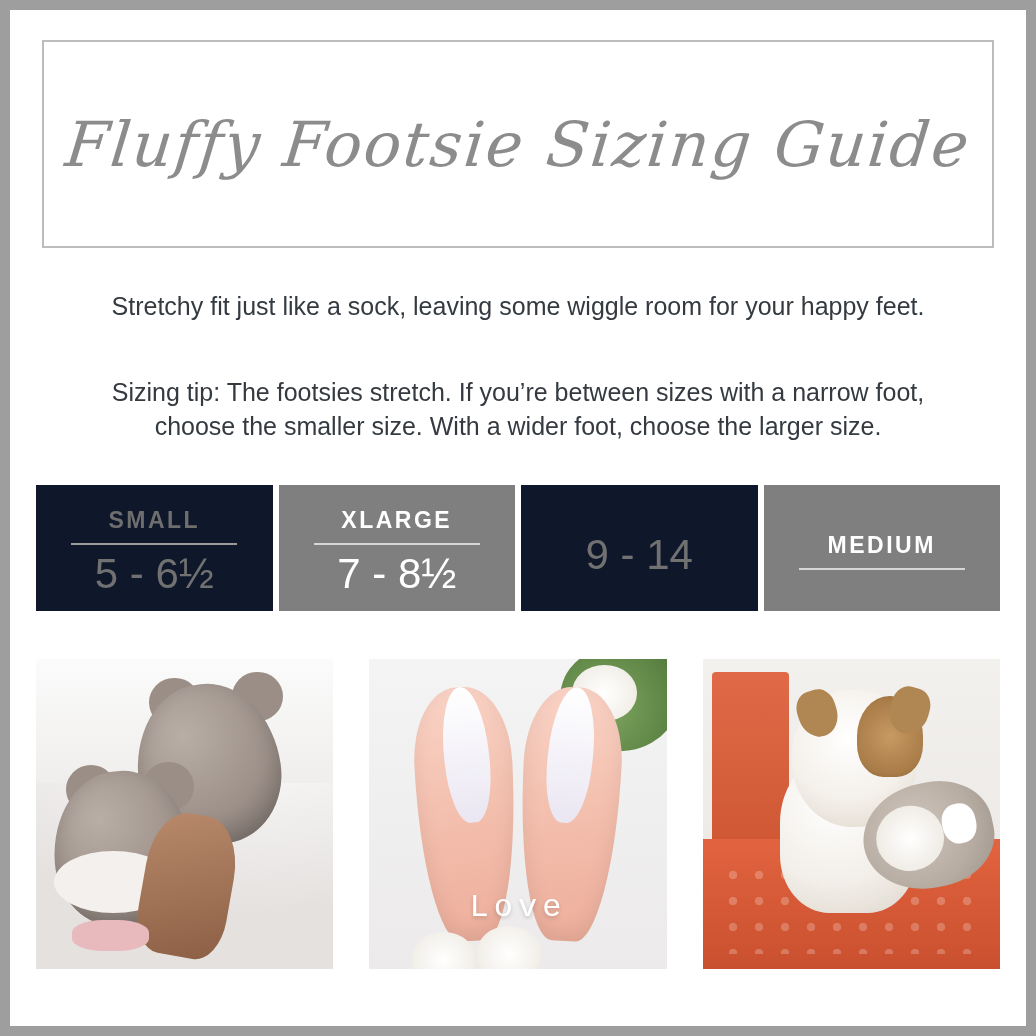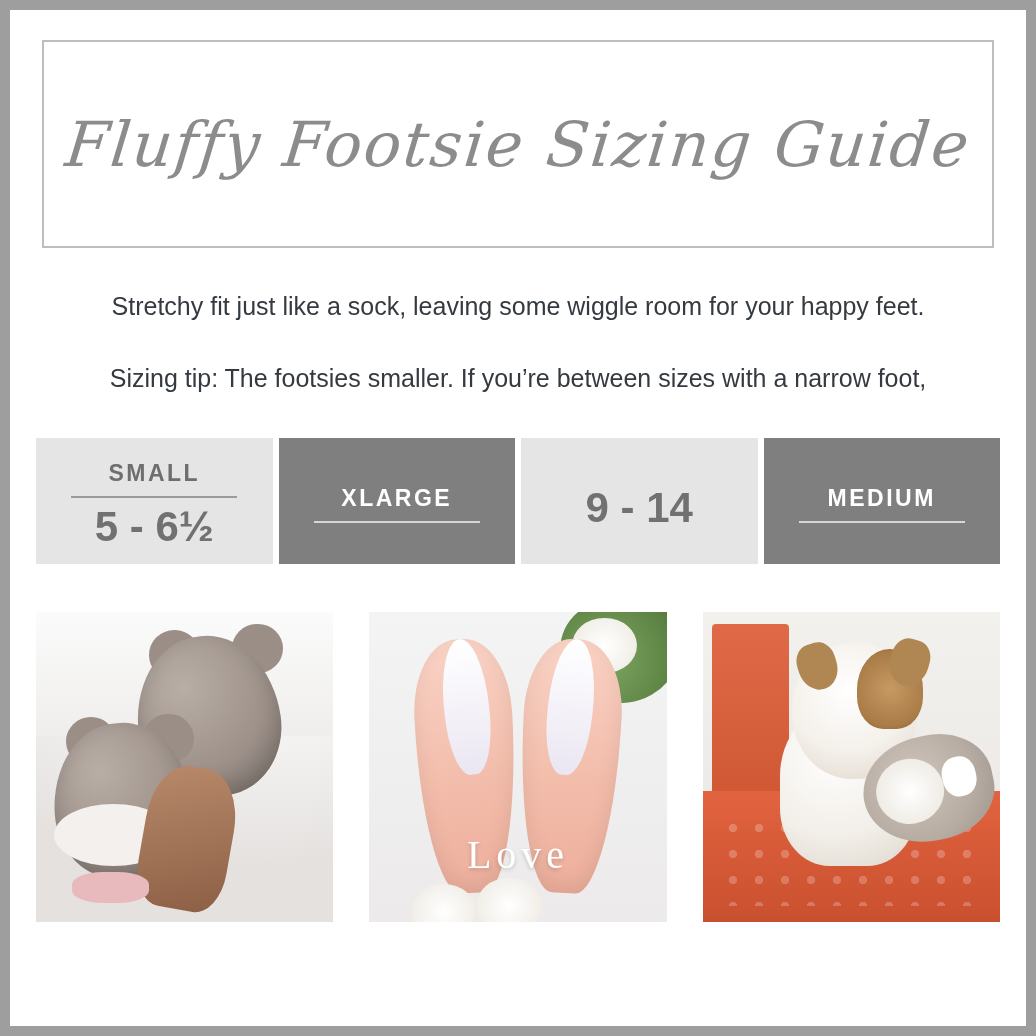"Stretchy fit just like a" .copy .lead { margin-bottom: 38px -> 52px }
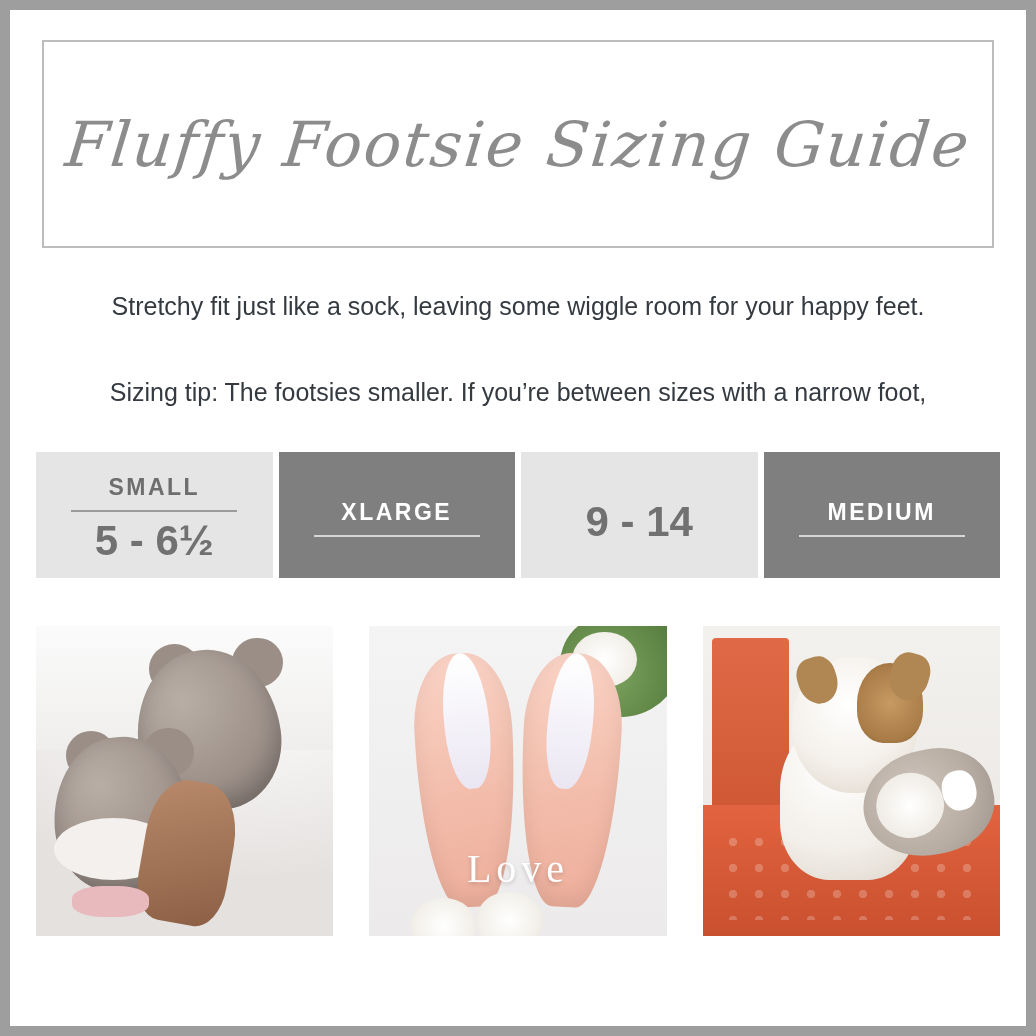"Sizing tip: The footsies smaller." p.tip { text: smaller -> stretch }
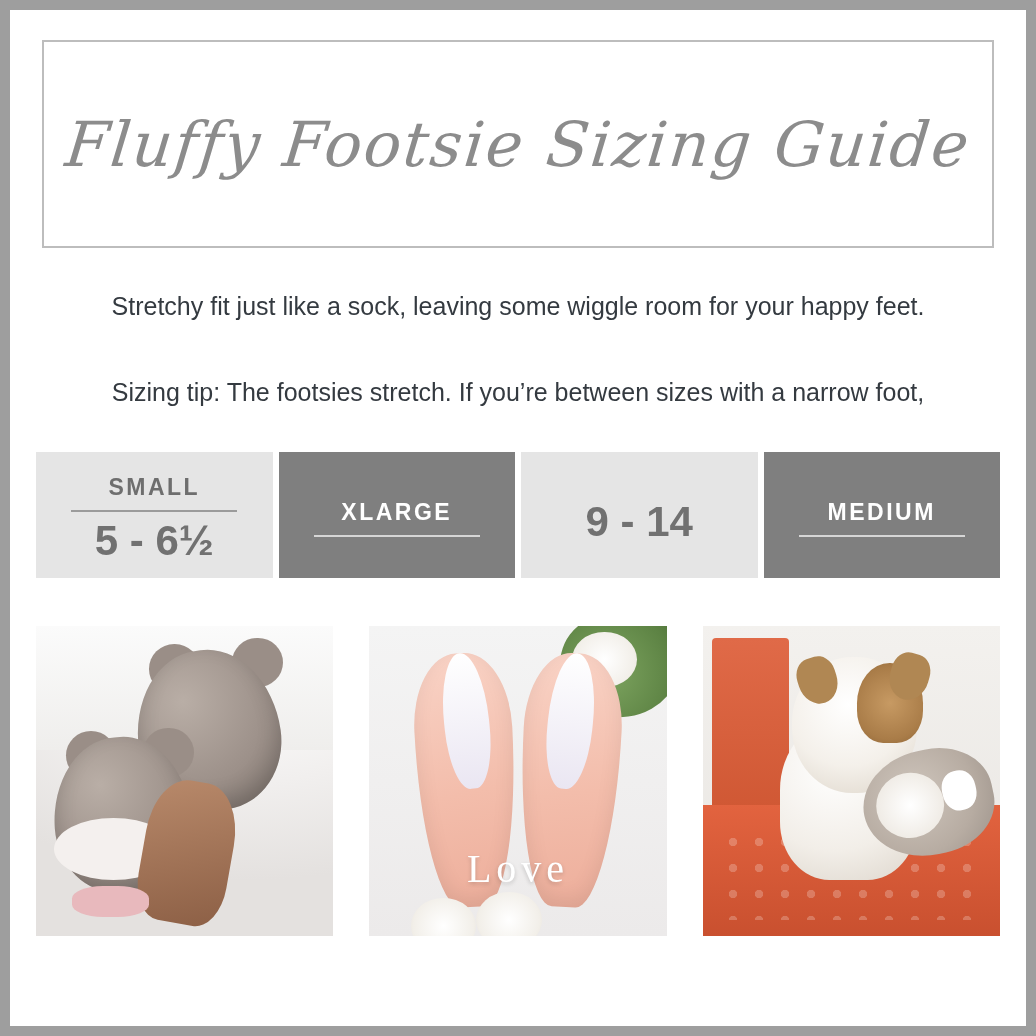"choose the smaller size. With" p.tip { html: none -> <p>choose the smaller size. With a wider foot, choose the larger size.</p> }
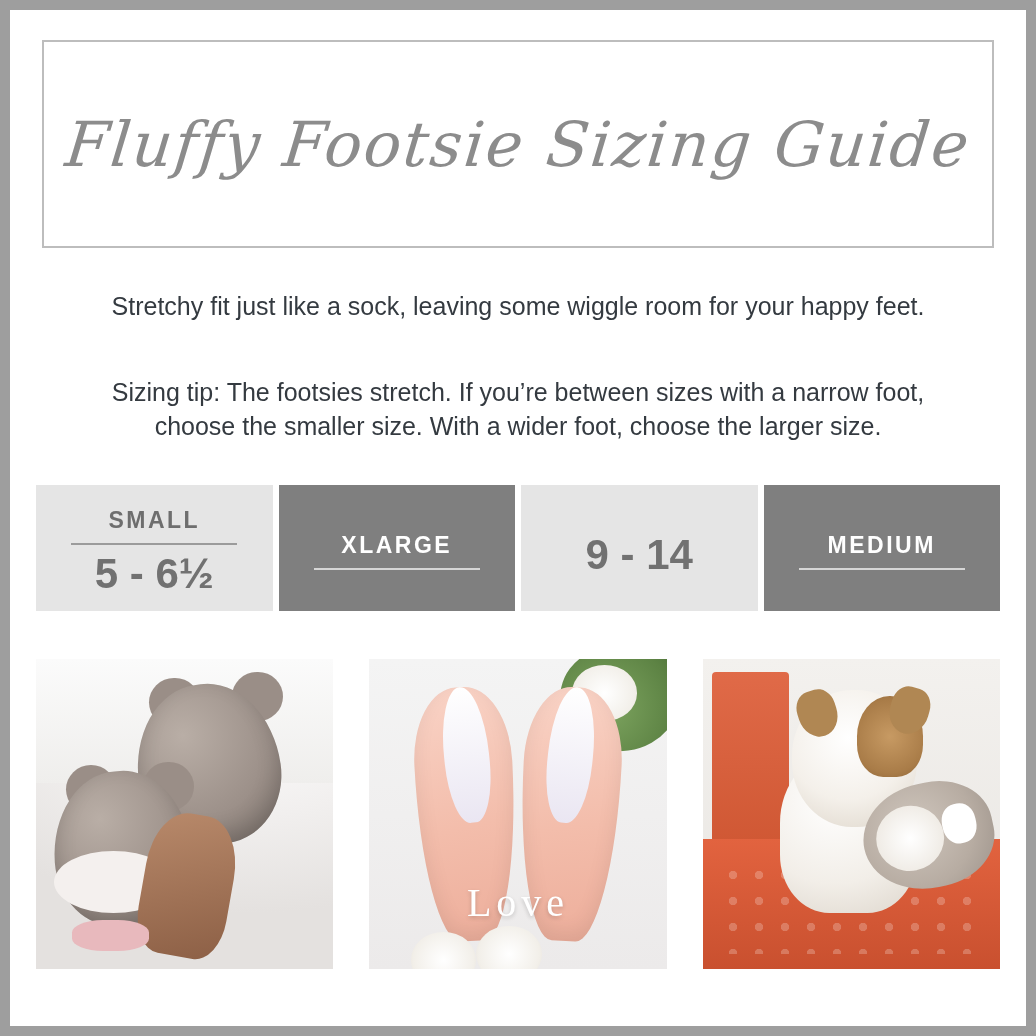"SMALL" .size-cell.light { background: #e5e5e5 -> #0f172a }
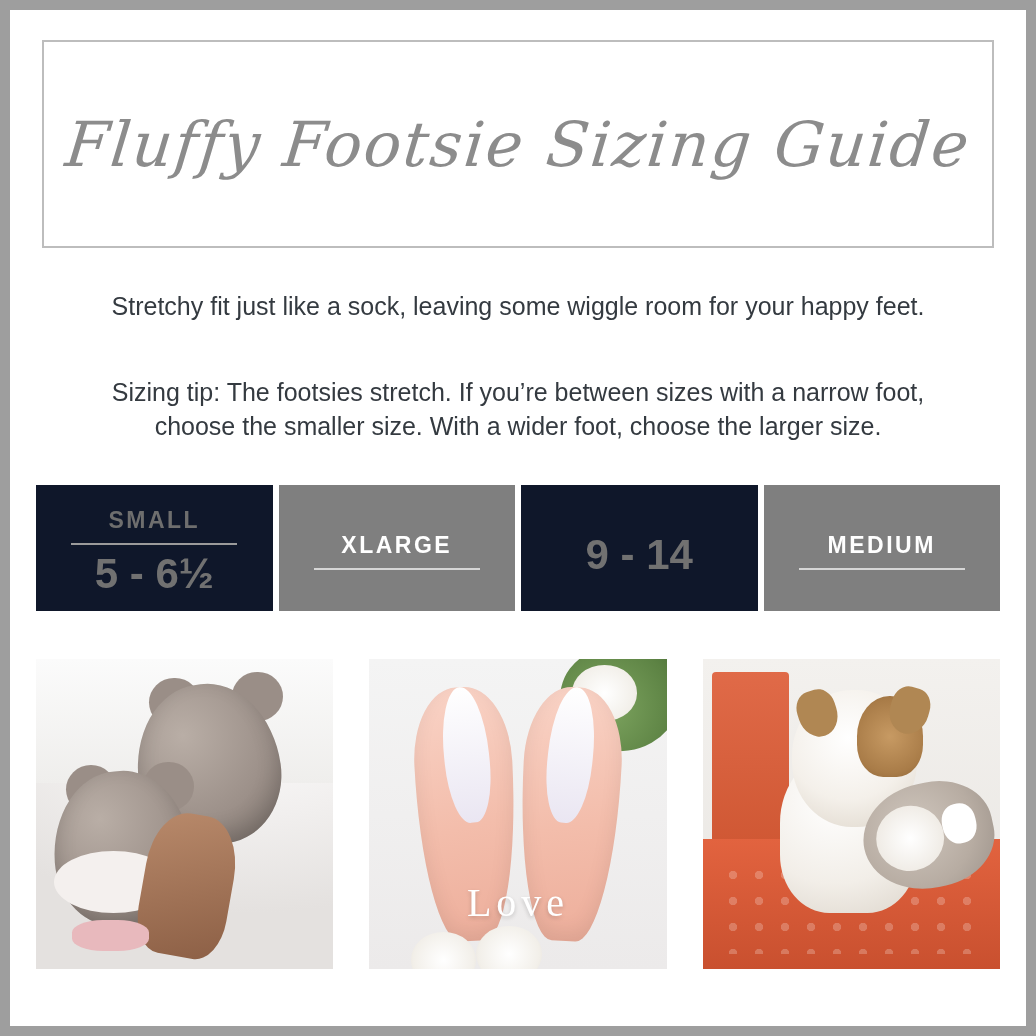"5 - 6½" .size-value { font-weight: 700 -> 400 }
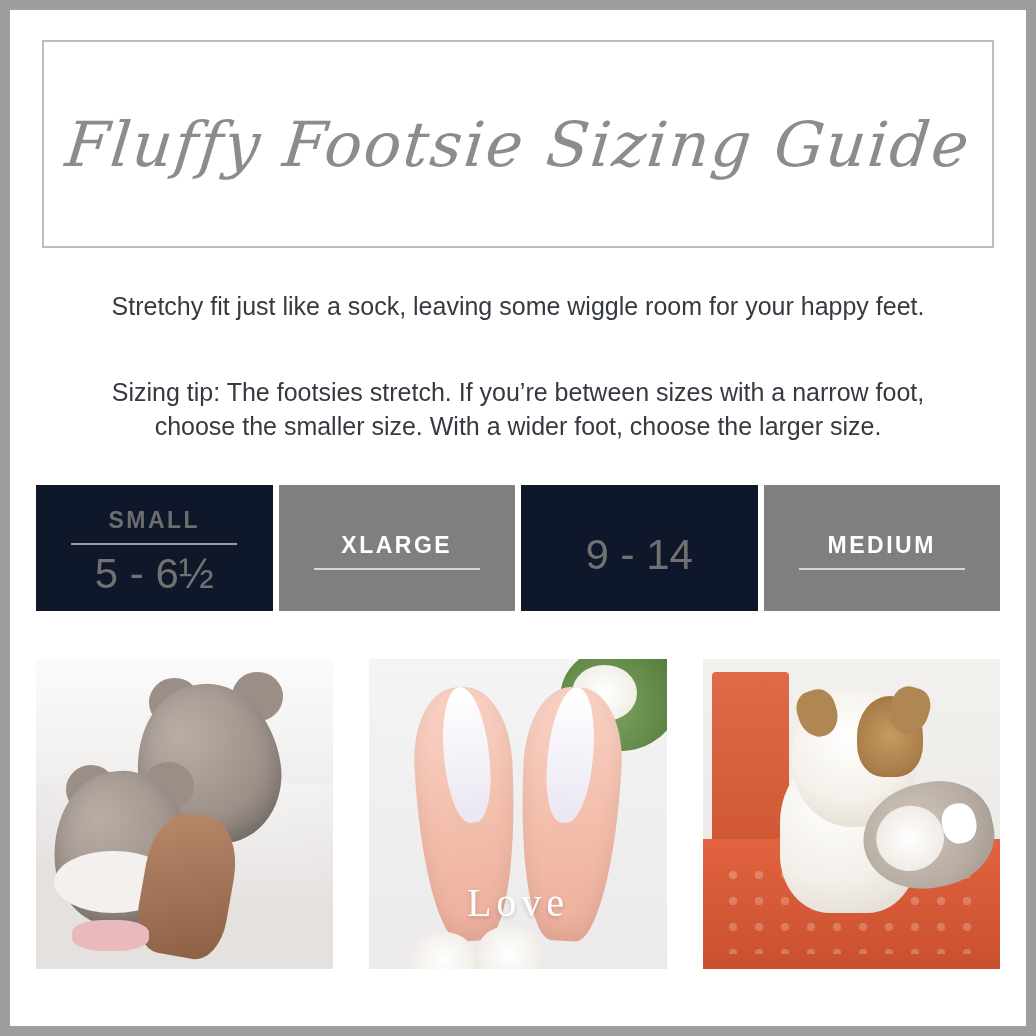"7 - 8½" div.size-value { html: none -> <div>7 - 8½</div> }
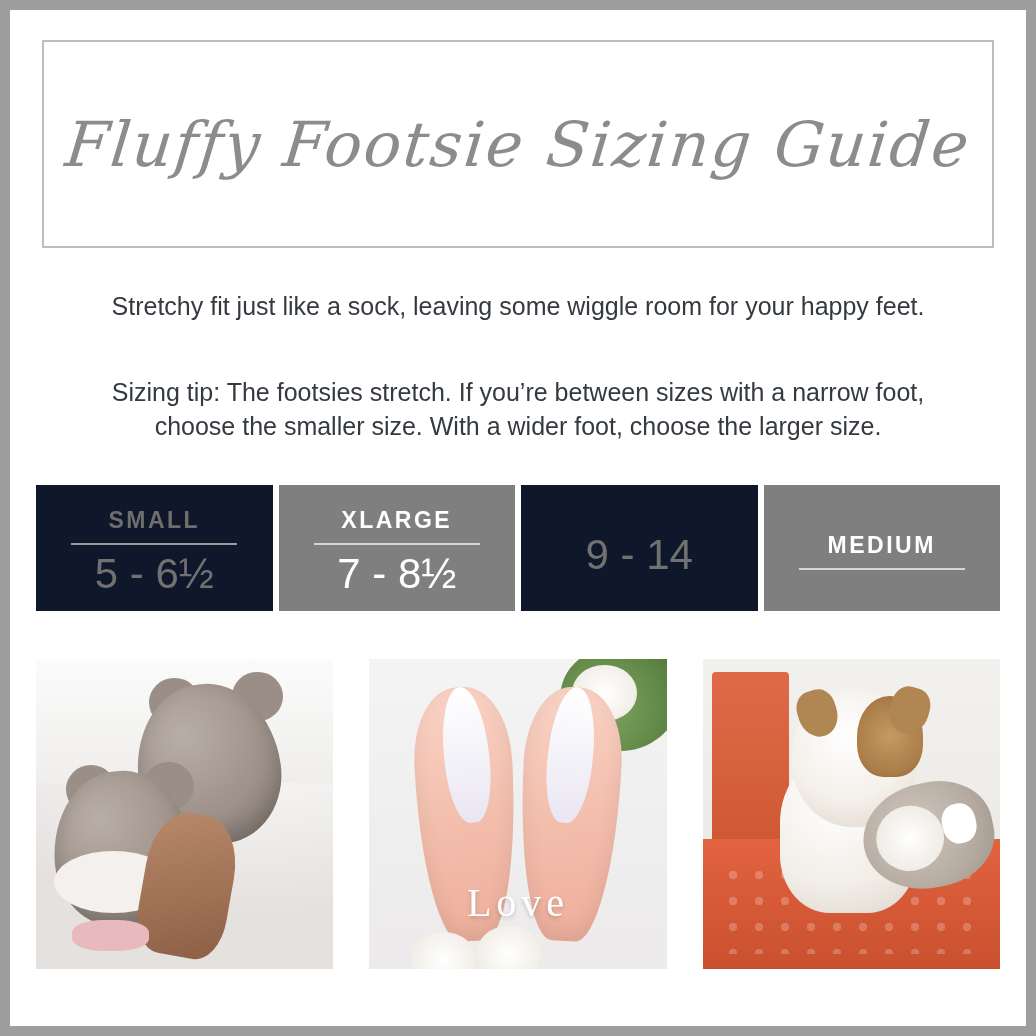"Love" .p2 .love { font-family: Liberation Serif, serif -> Liberation Mono, monospace; font-size: 40px -> 32px }
